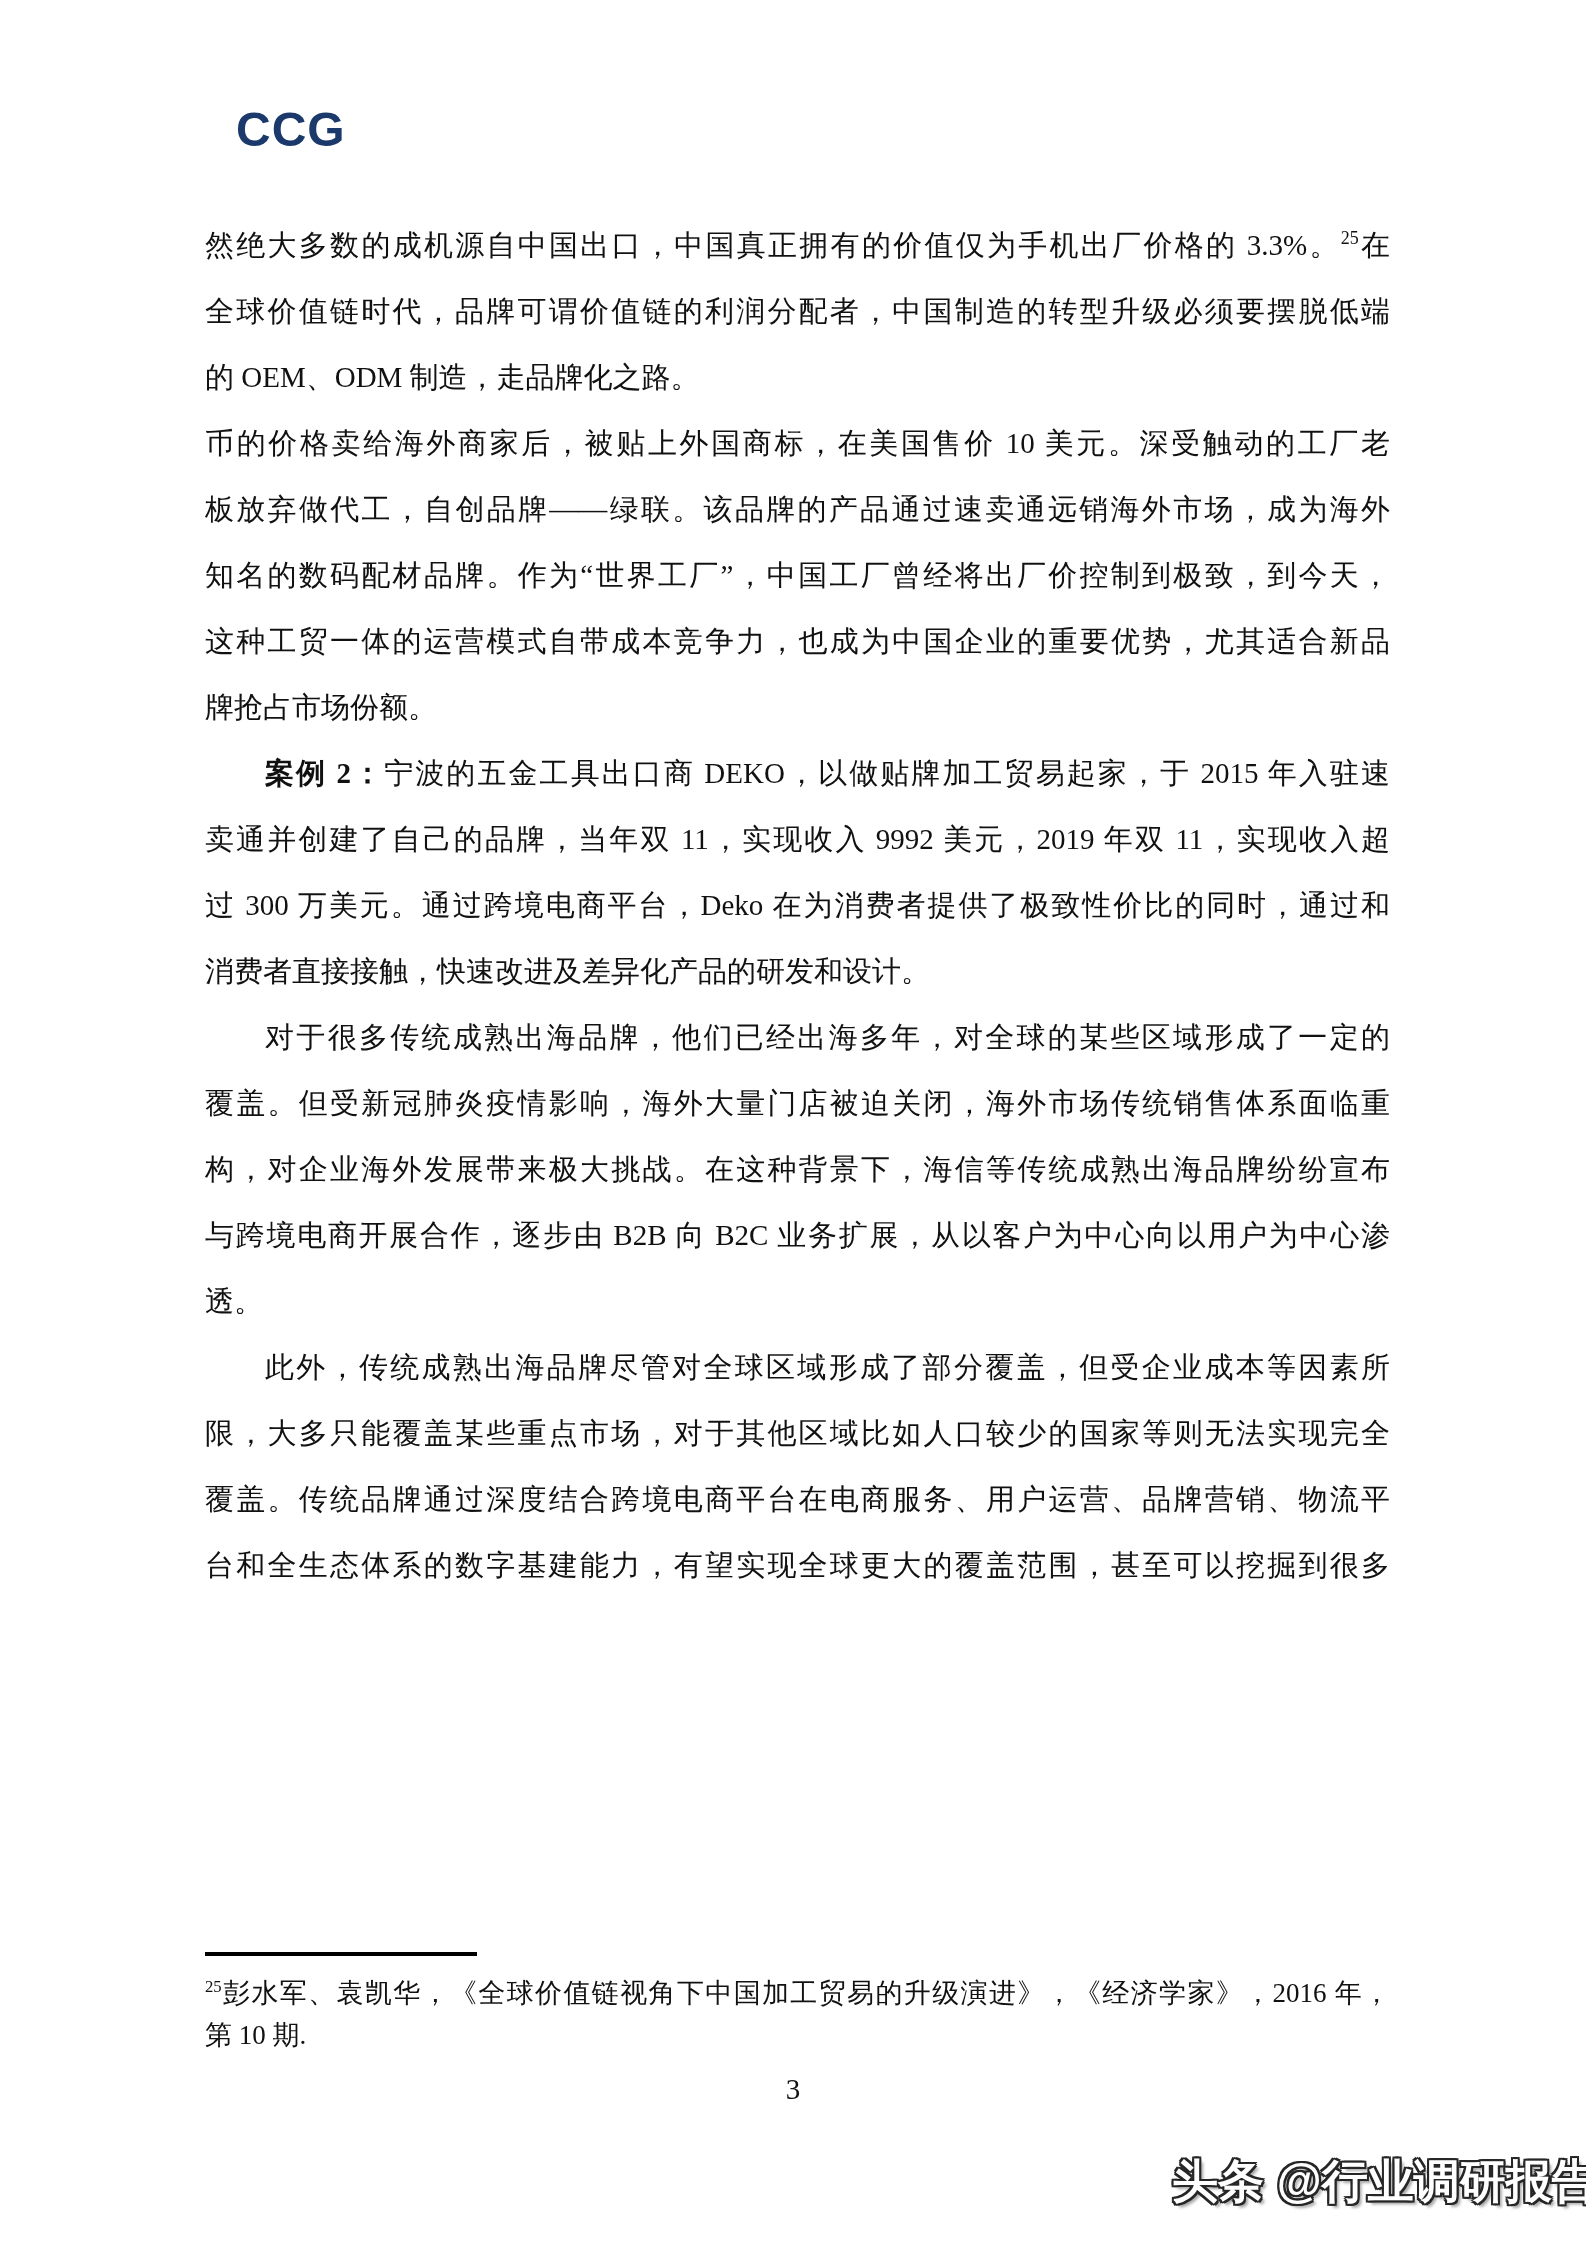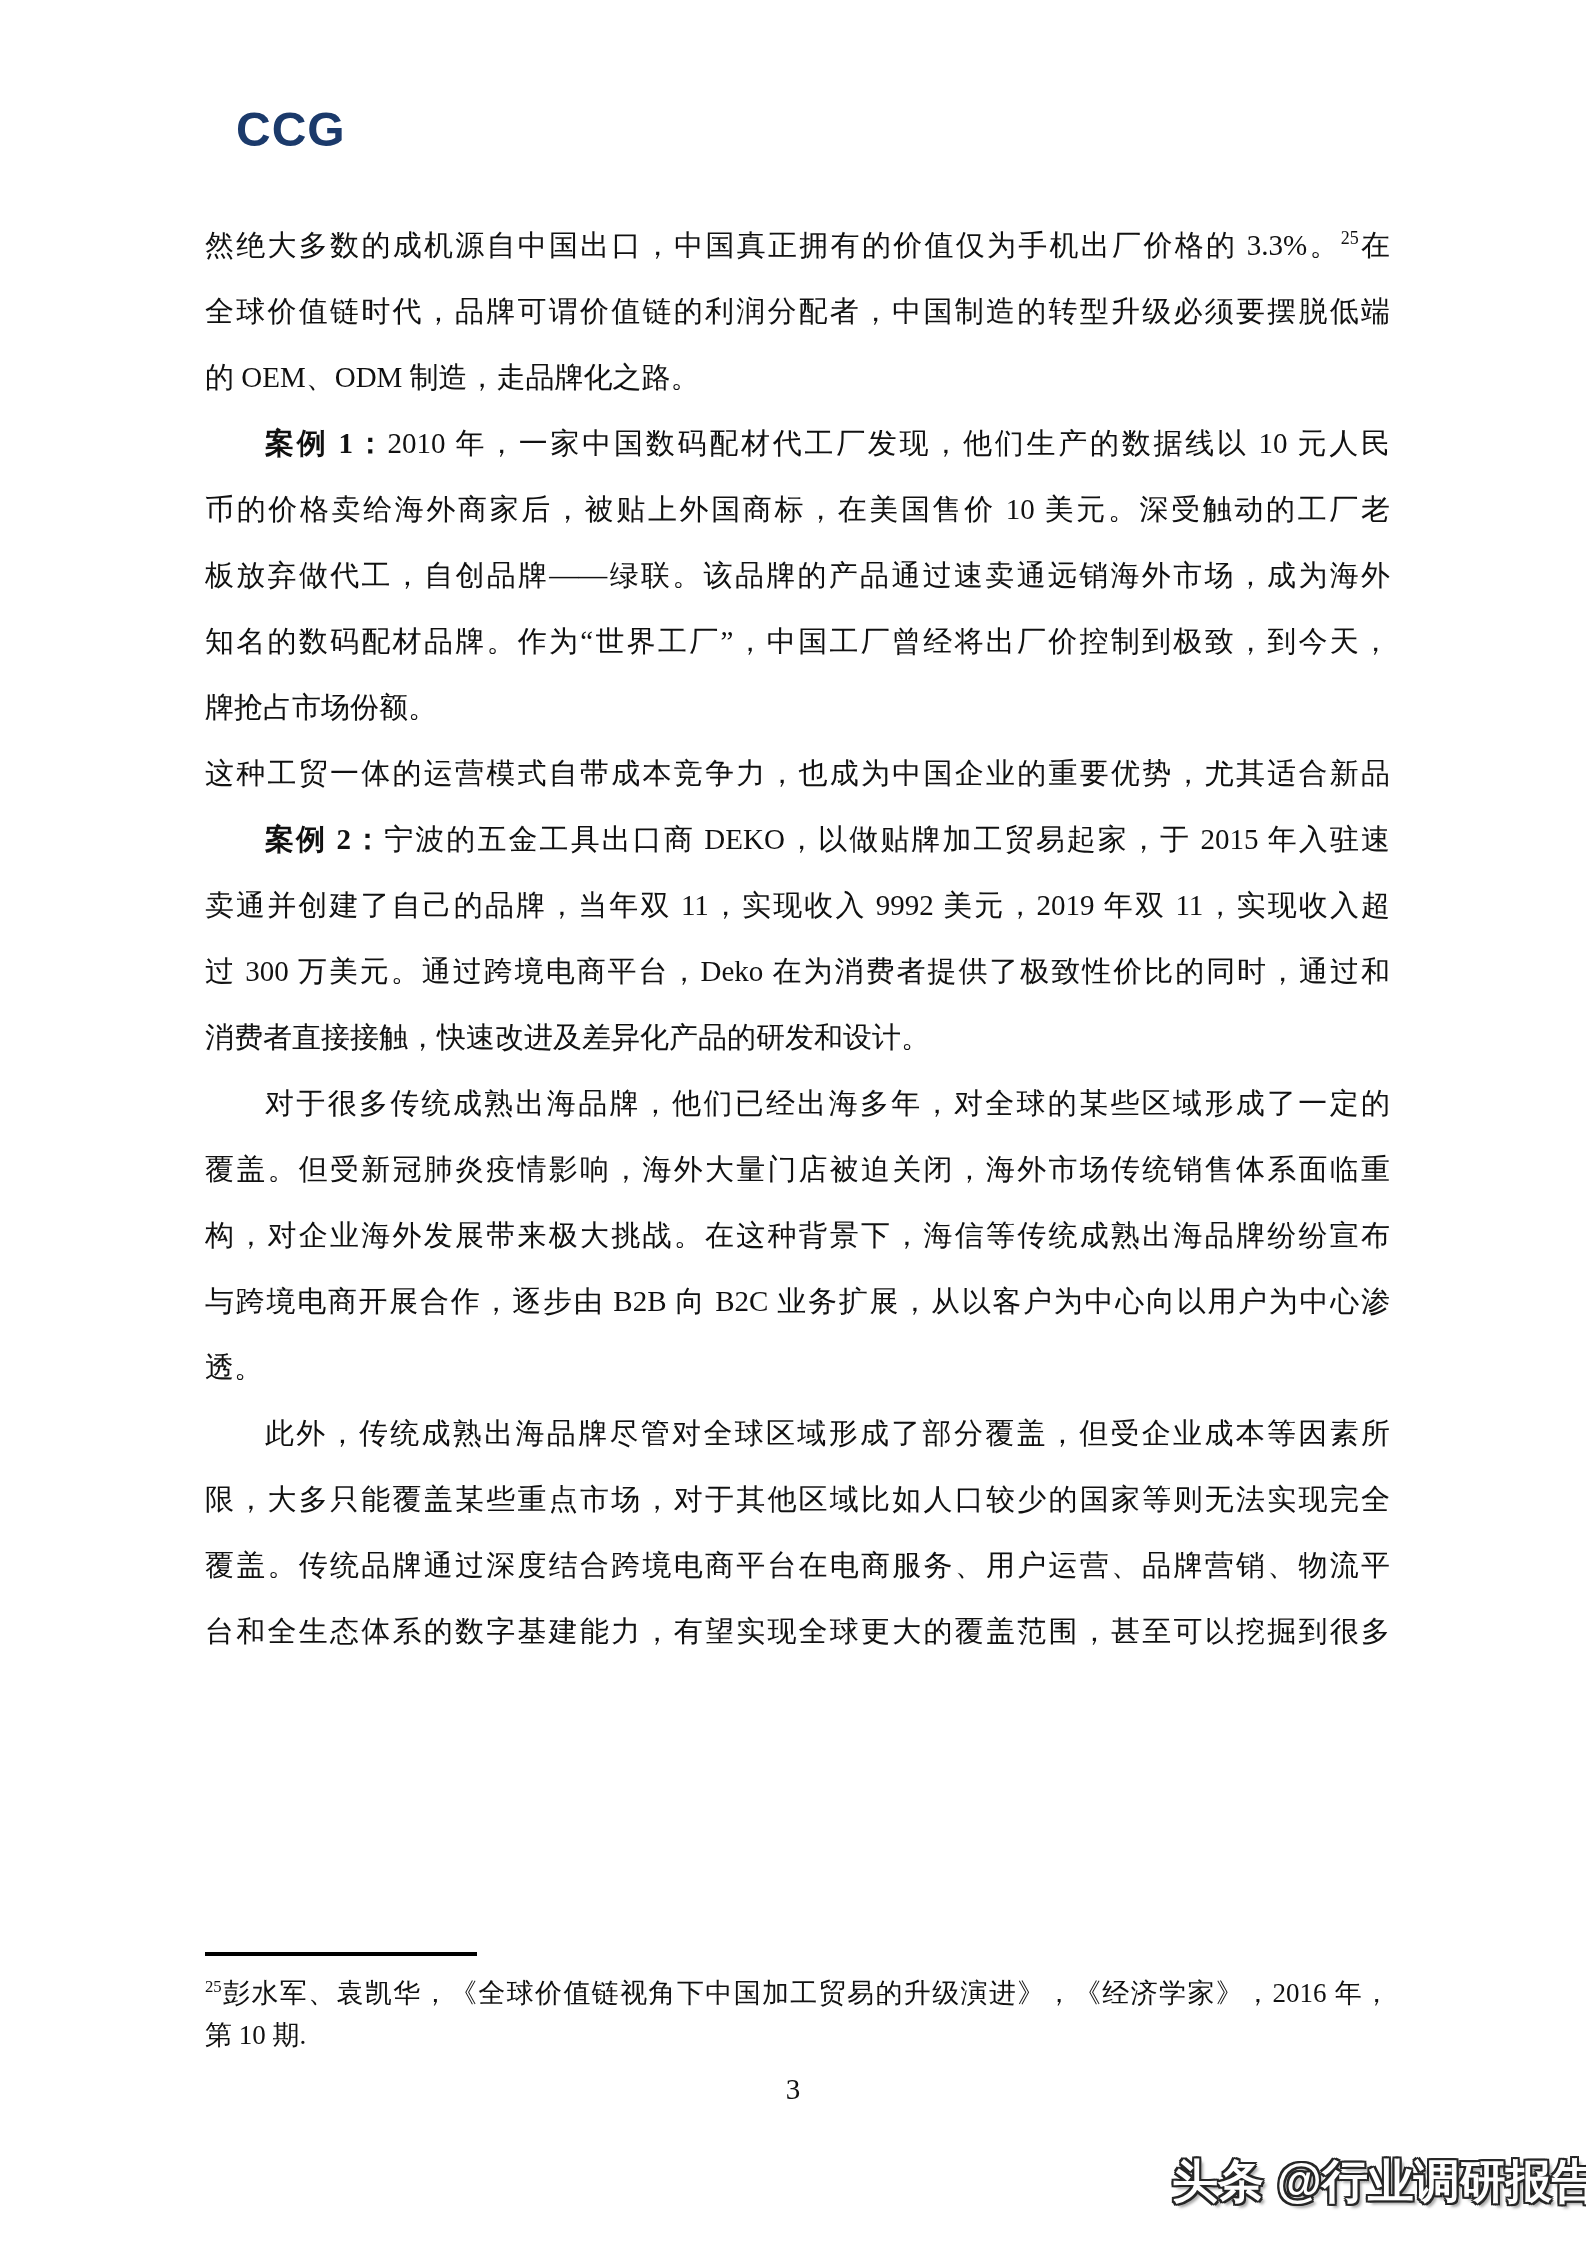"案例 1：2010 年，一家中国数码配材代工厂发现，他们生产的数据线以 10" div.line { html: <div><span>案例 1：</span><span>2010 年，一家中国数码配材代工厂发现，他们生产的数据线以 10 元人民</span></div> -> none }
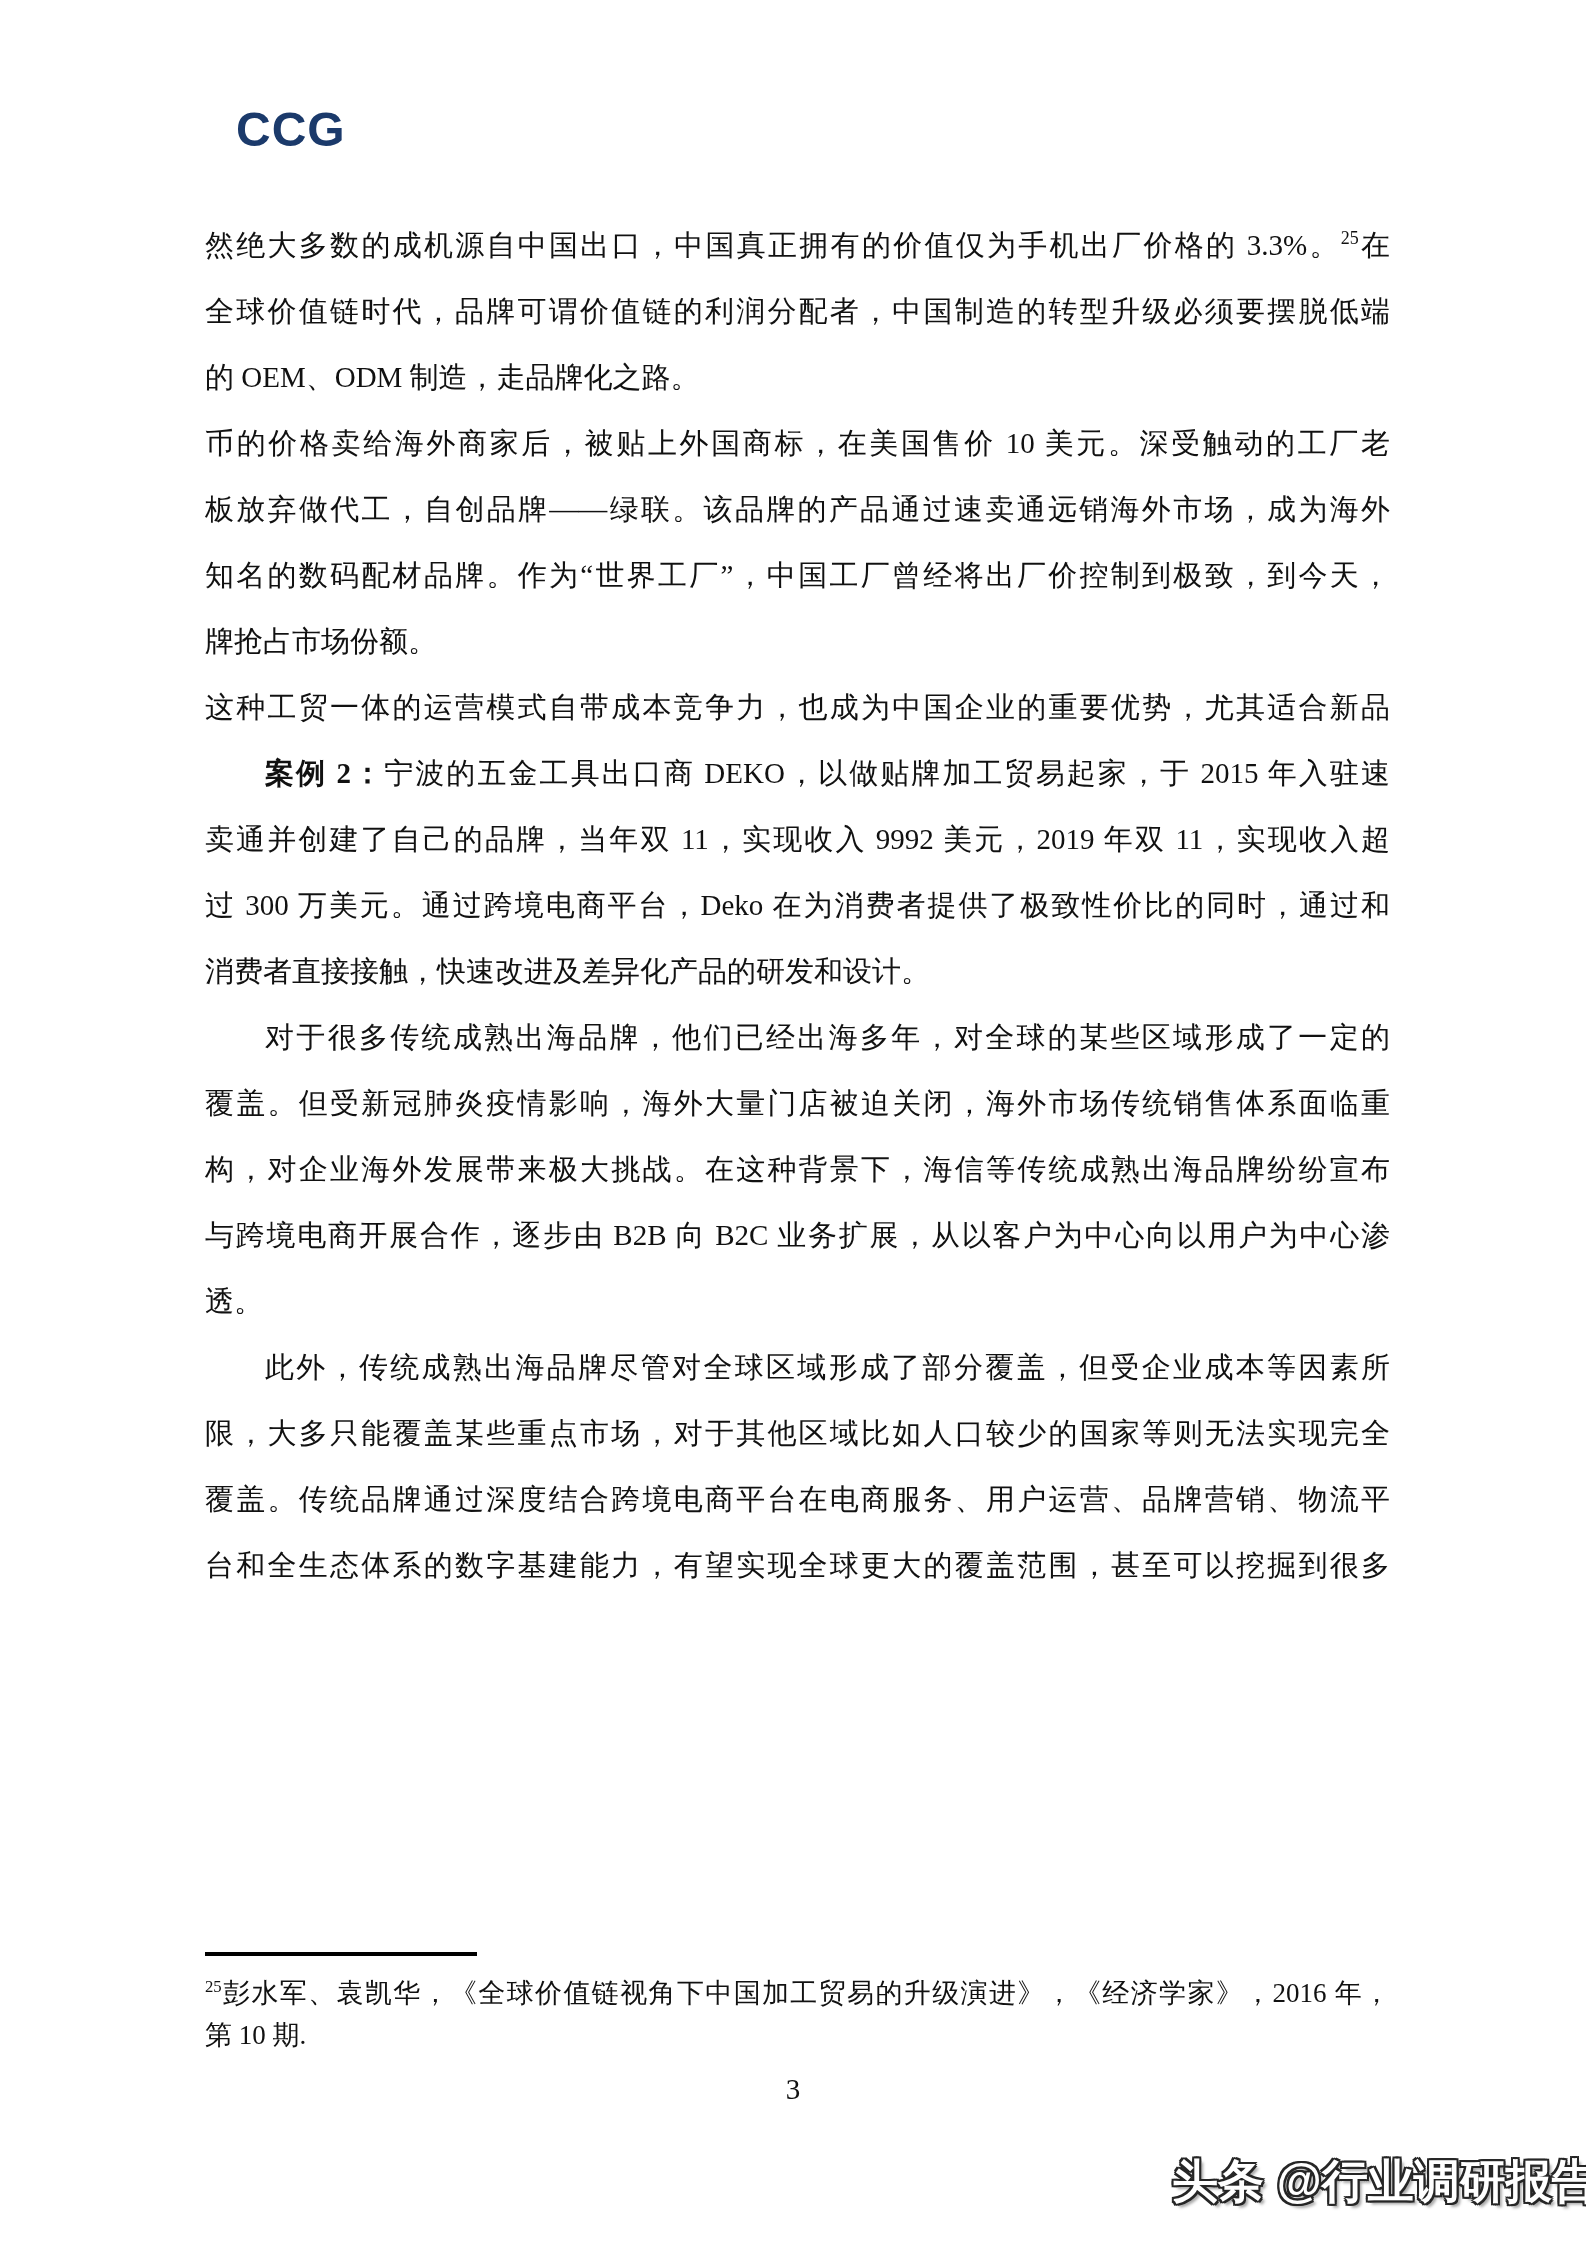"牌抢占市场份额。" div.line { order: before "这种工贸一体的运营模式自带成本竞争力，也成为中国企业的重要优势，尤其适合新品" -> after "这种工贸一体的运营模式自带成本竞争力，也成为中国企业的重要优势，尤其适合新品" }
